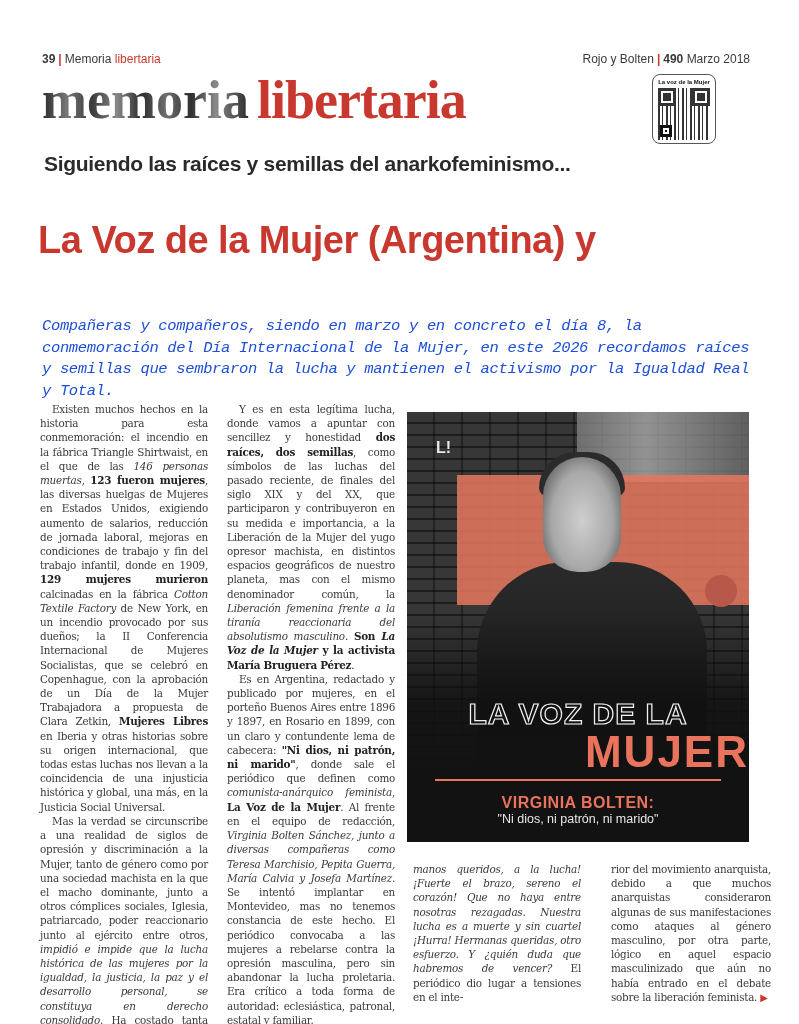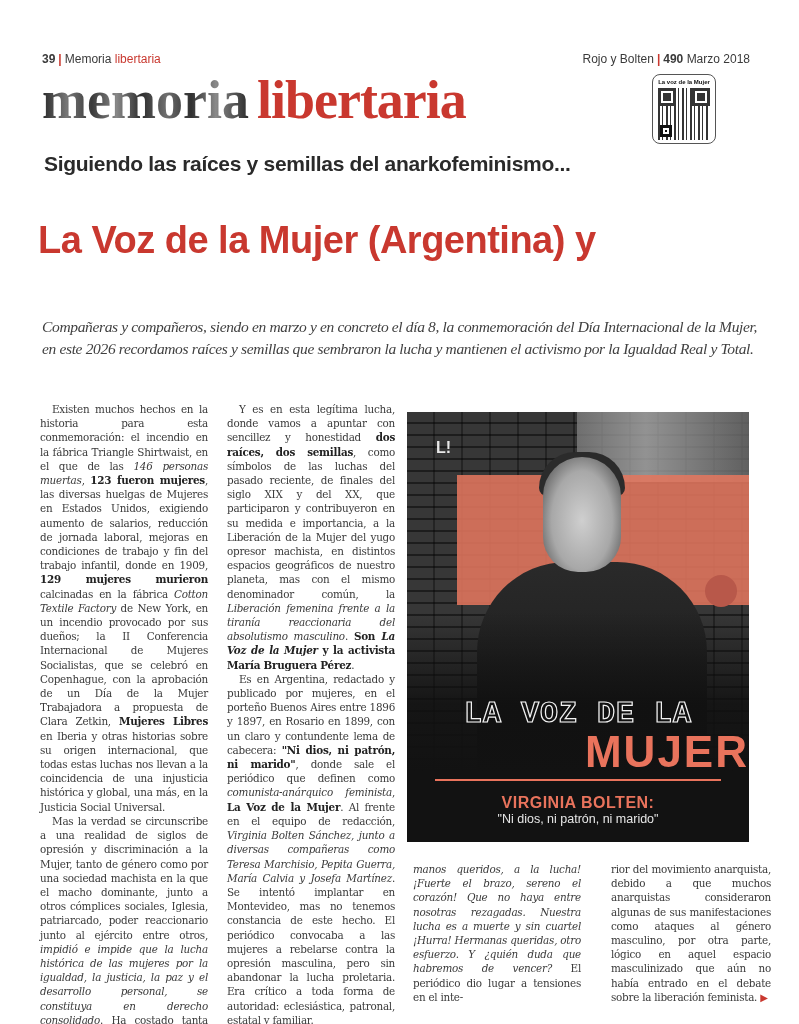"Compañeras y compañeros, siendo en" .lede { color: #404040 -> #1d4ed8; font-family: Liberation Serif, serif -> Liberation Mono, monospace }
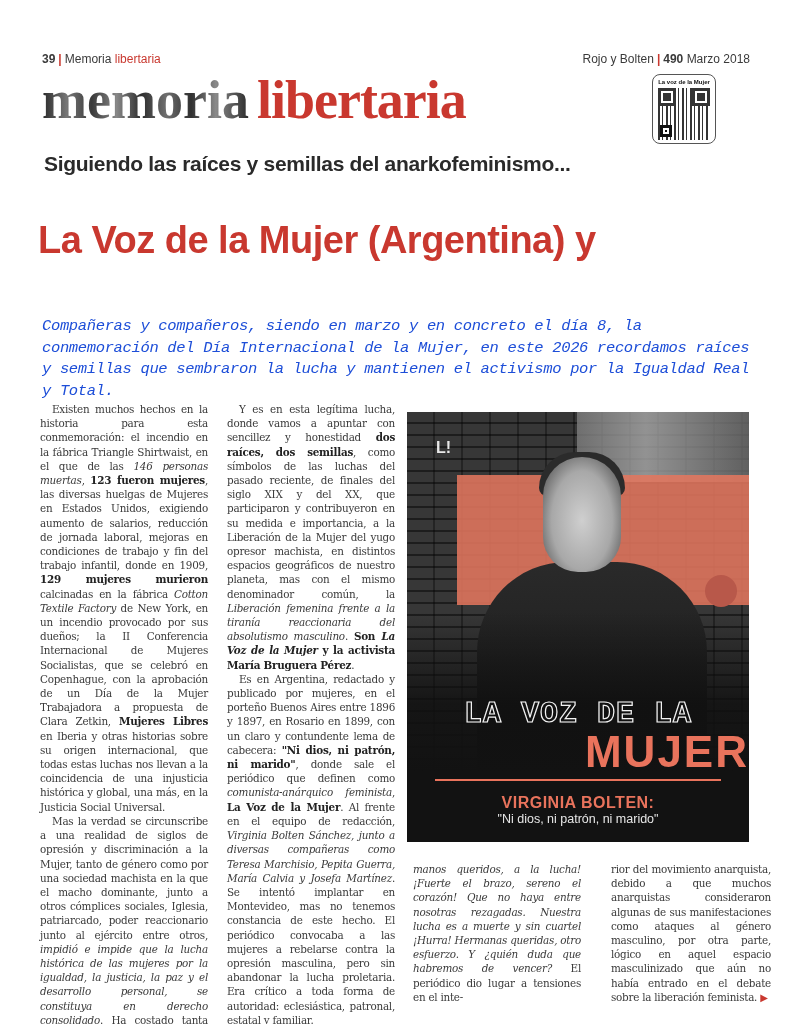"LA VOZ DE LA" .photo .t1 { font-family: Liberation Mono, monospace -> Liberation Sans, sans-serif }
